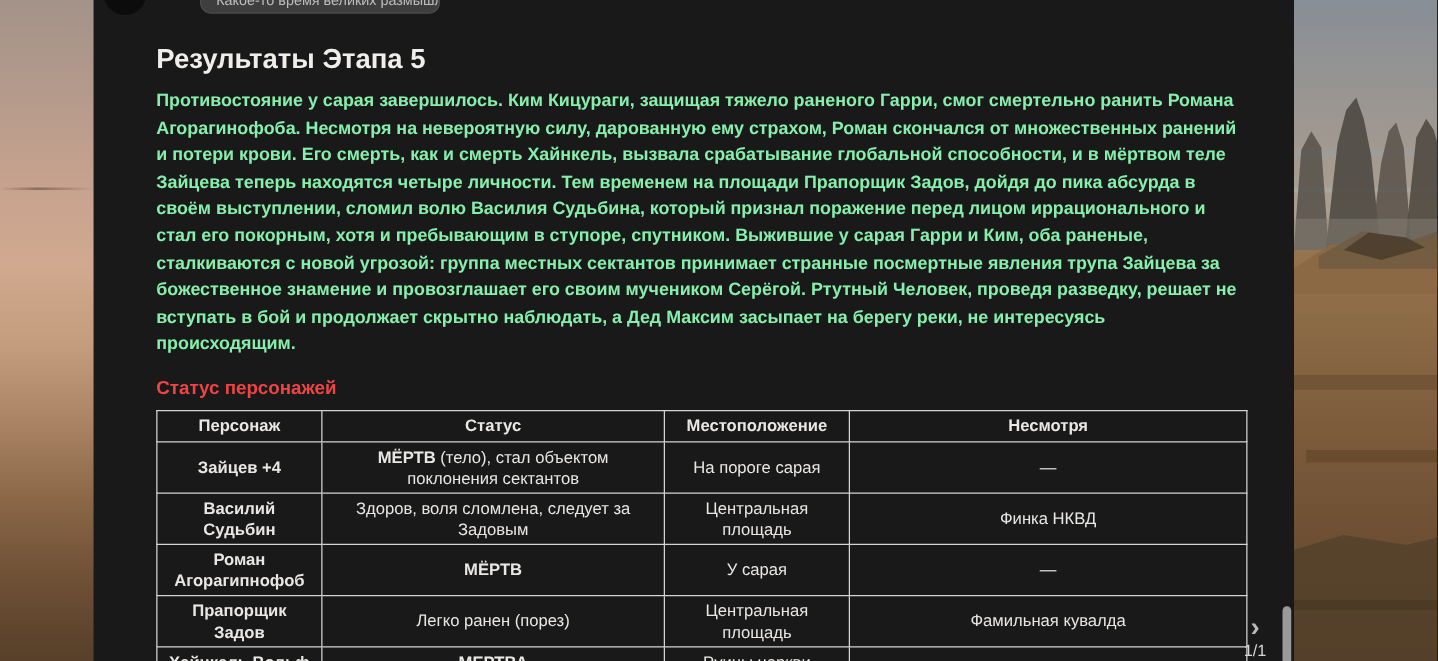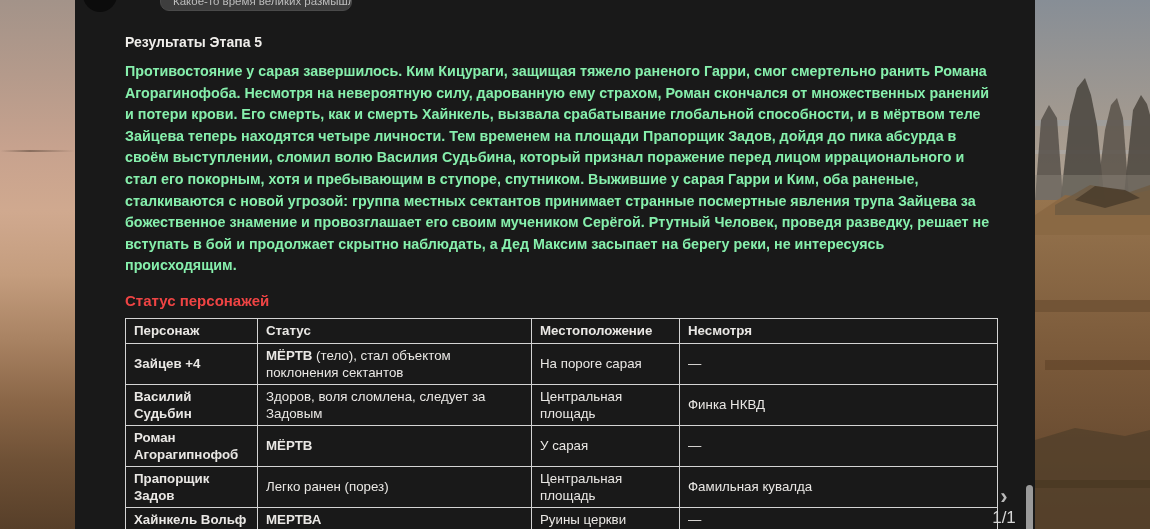"Результаты Этапа 5" h2 { font-size: 14px -> 22px }
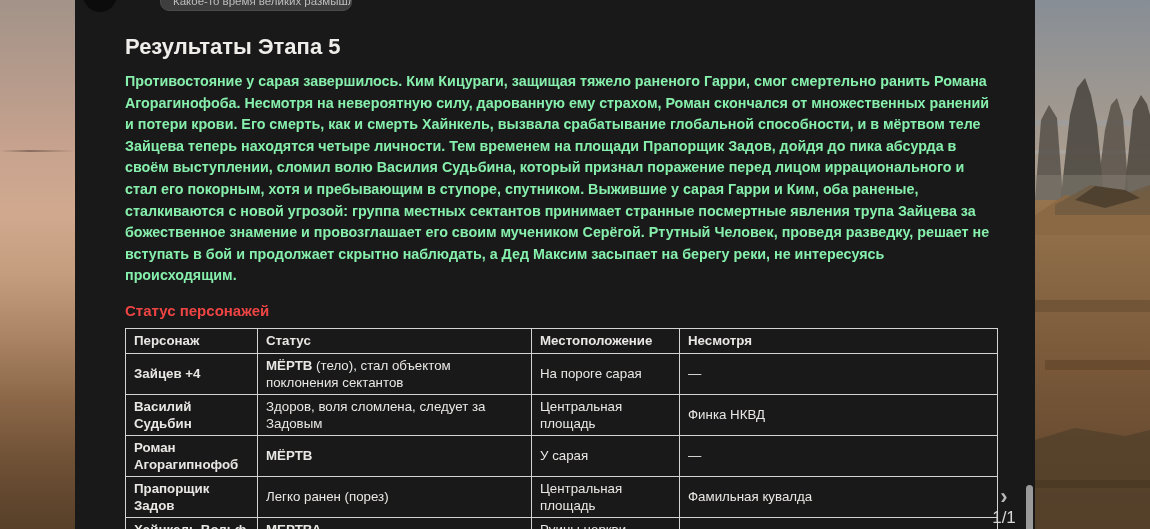"Персонаж" th, td { text-align: left -> center }
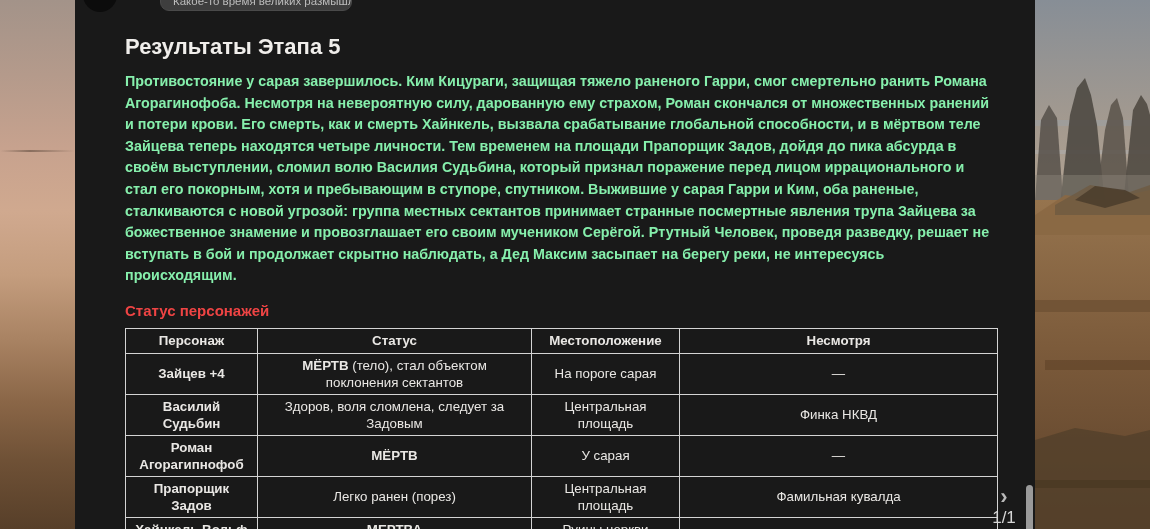"1/1" .pager .plabel { font-size: 17px -> 13px }
